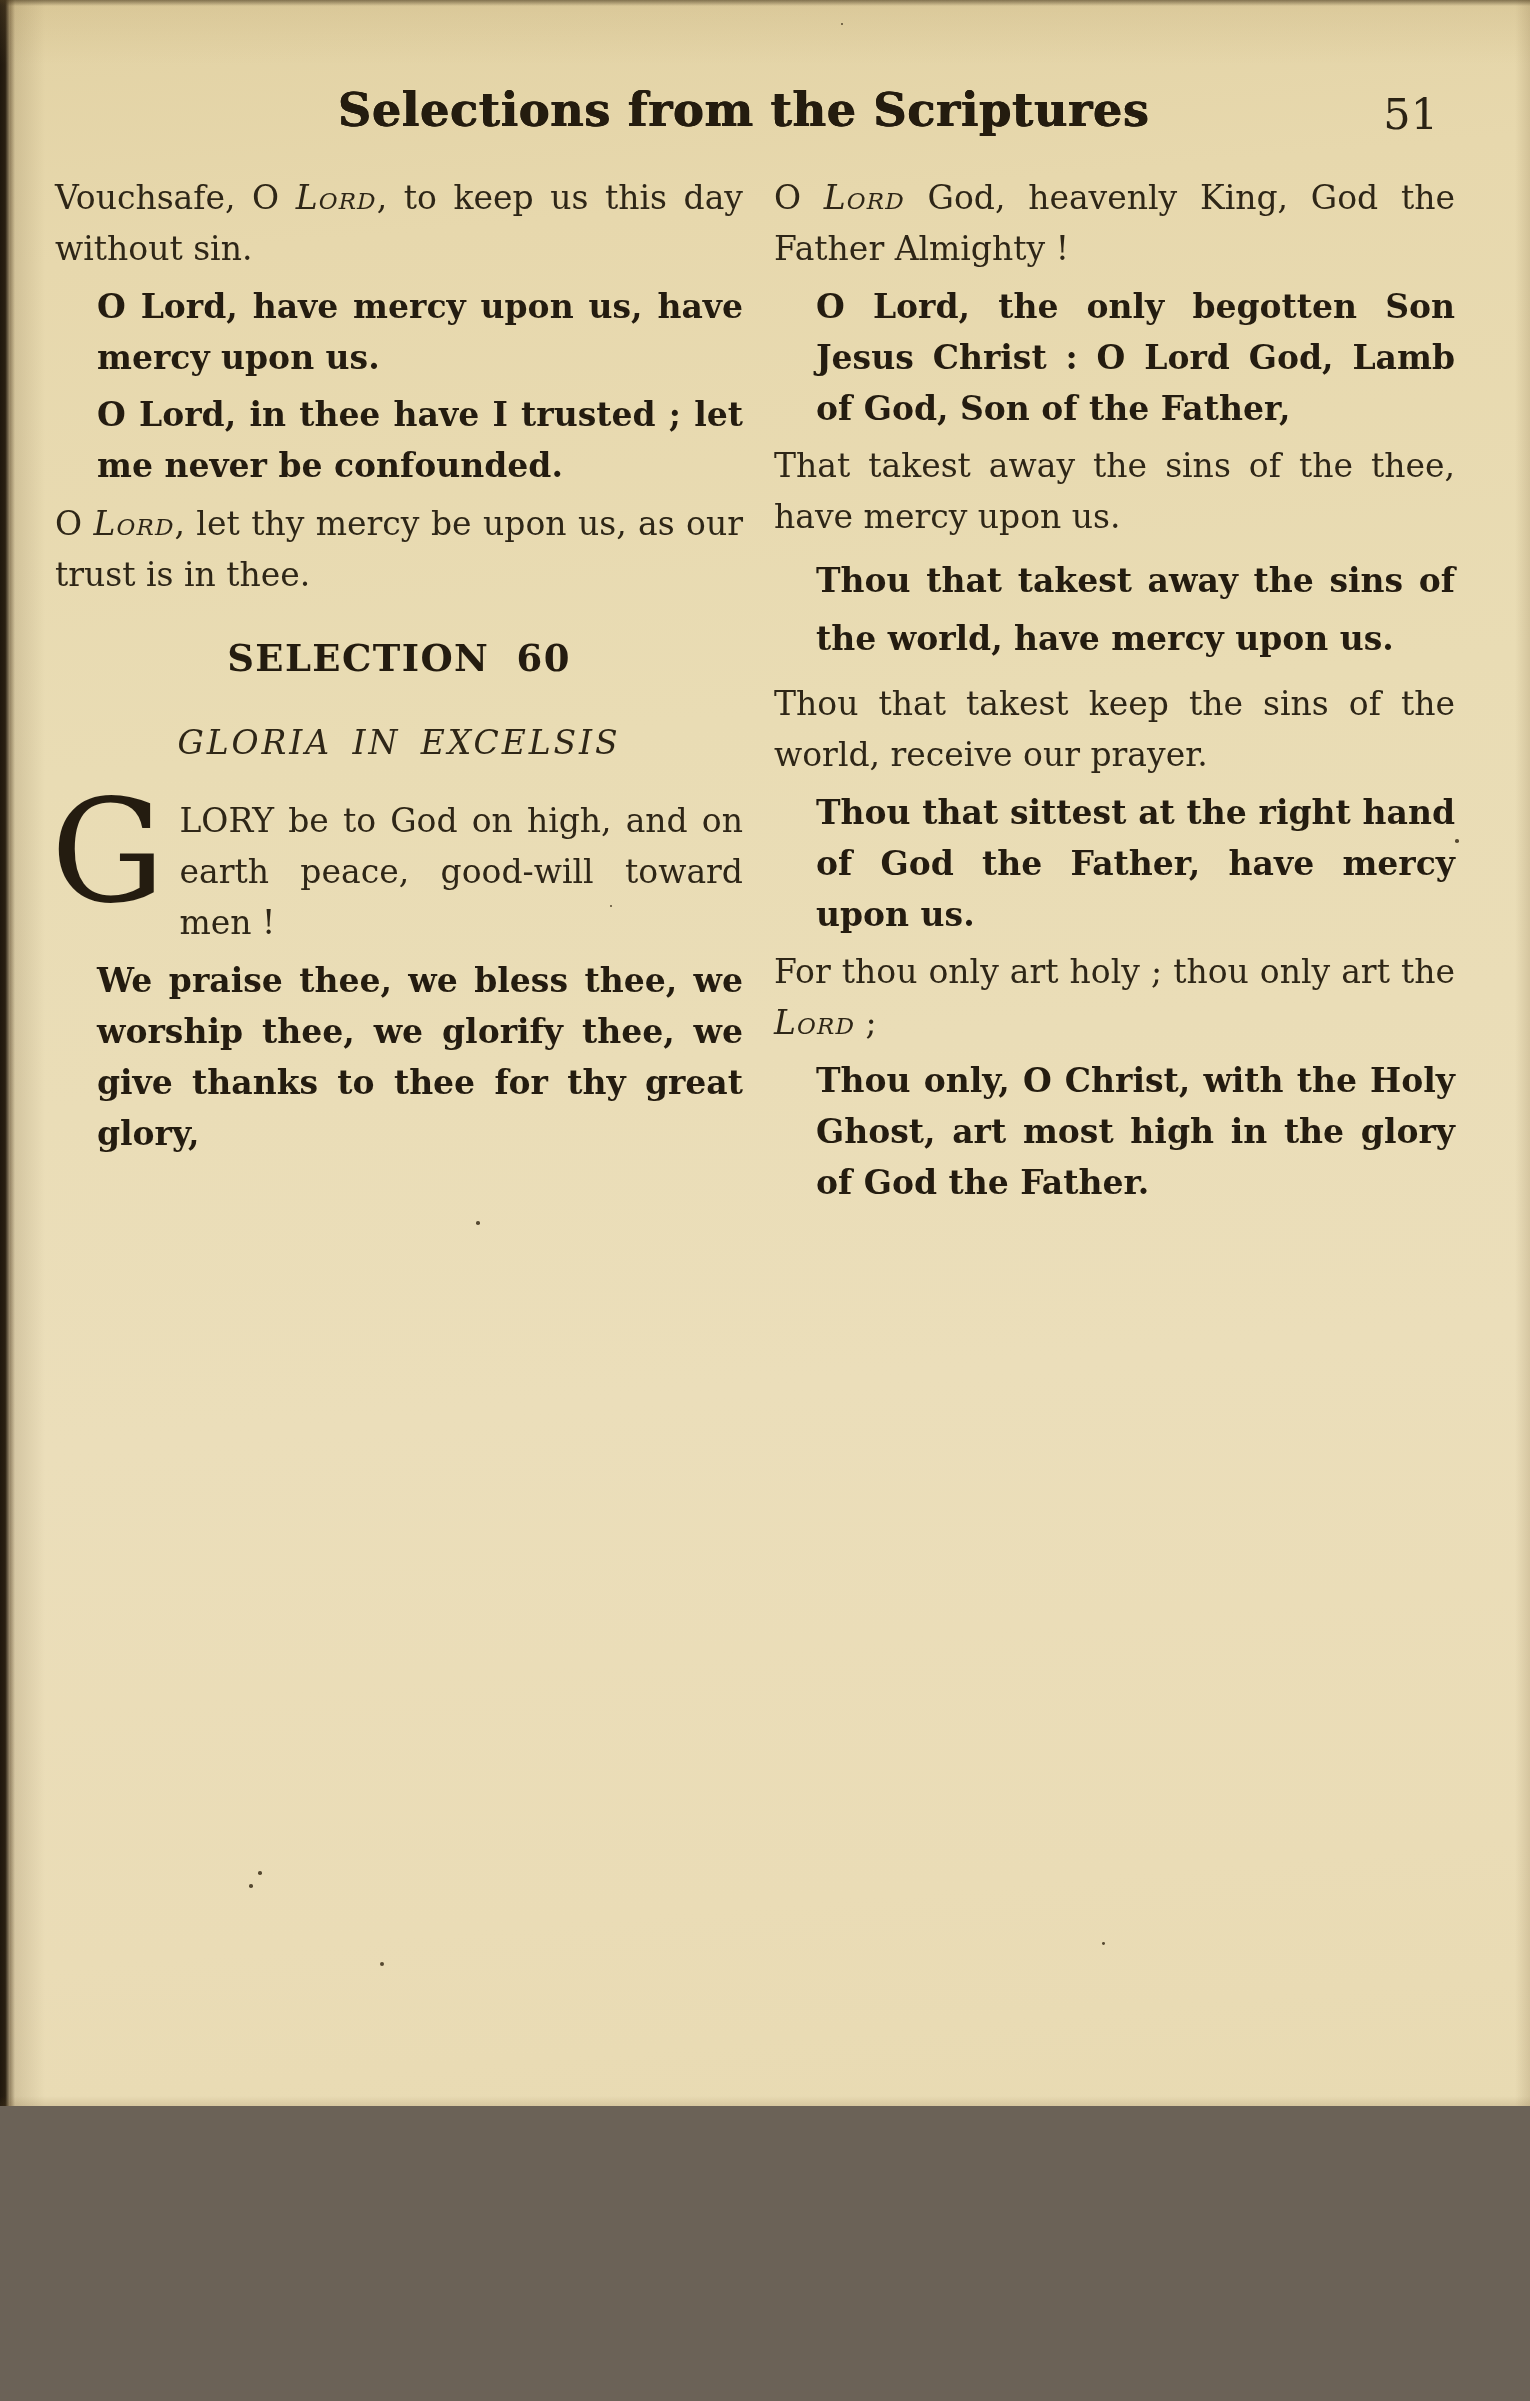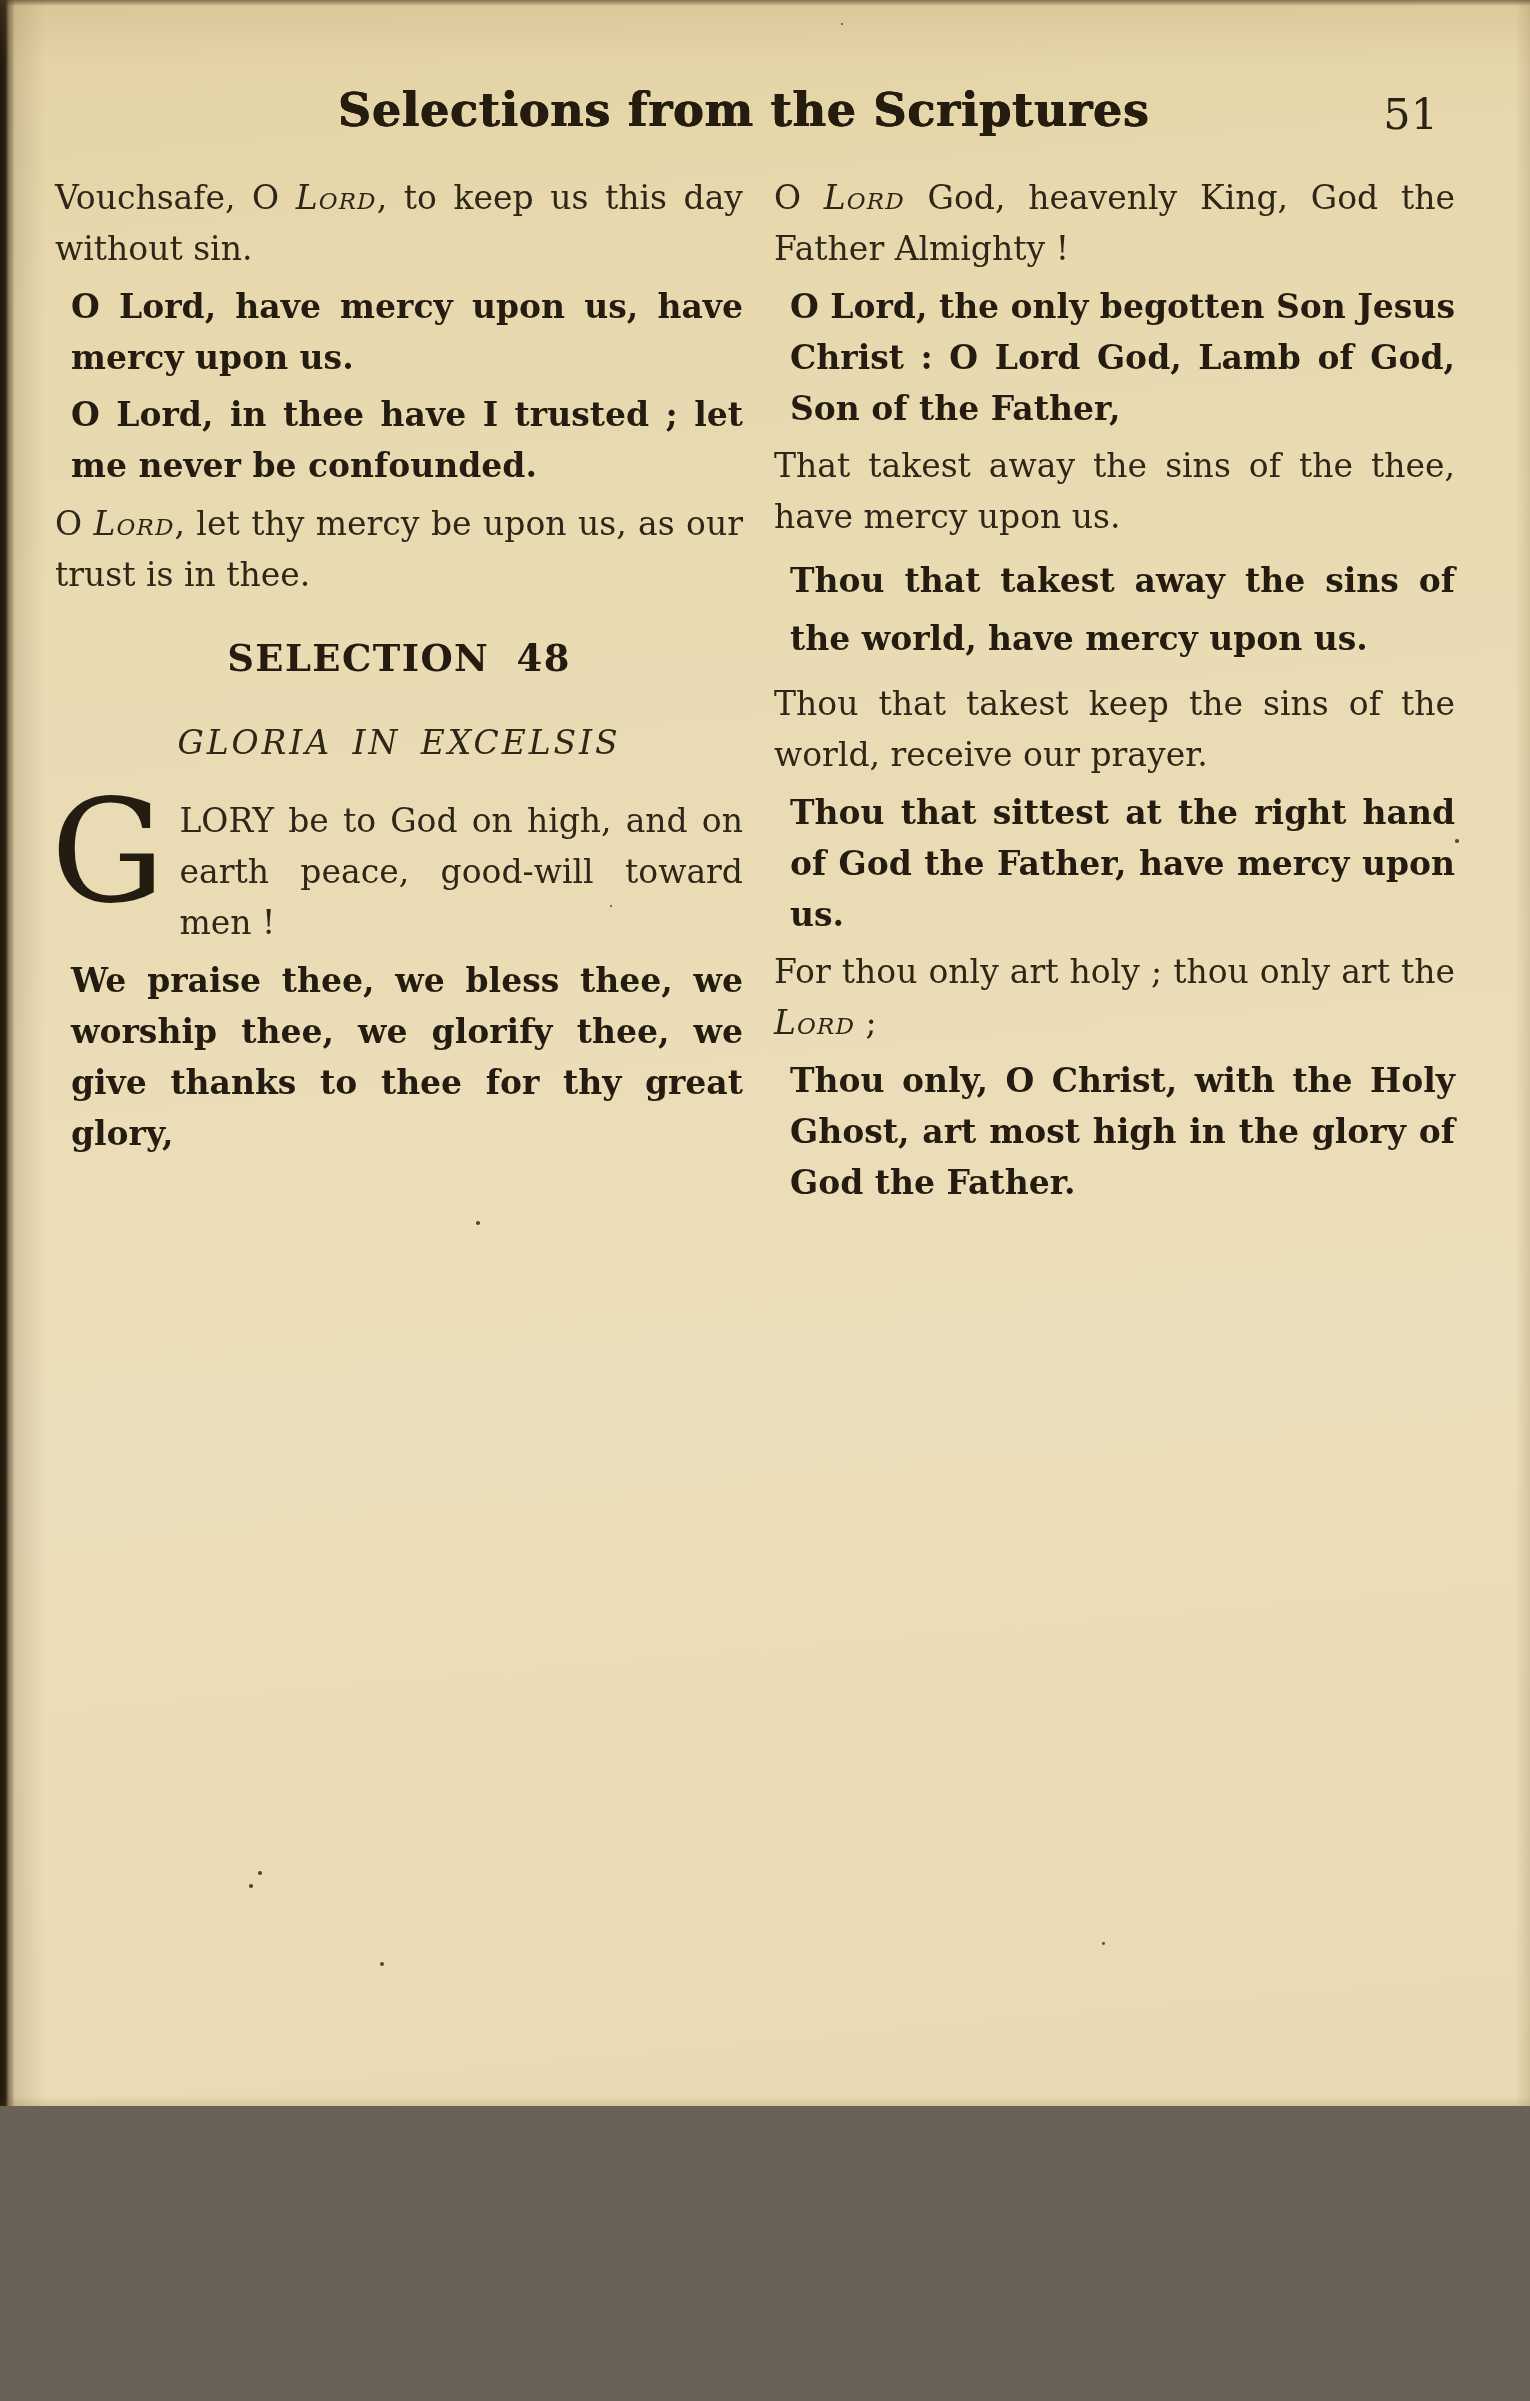"O Lord, have mercy upon" .para.indent { margin-left: 16px -> 42px }
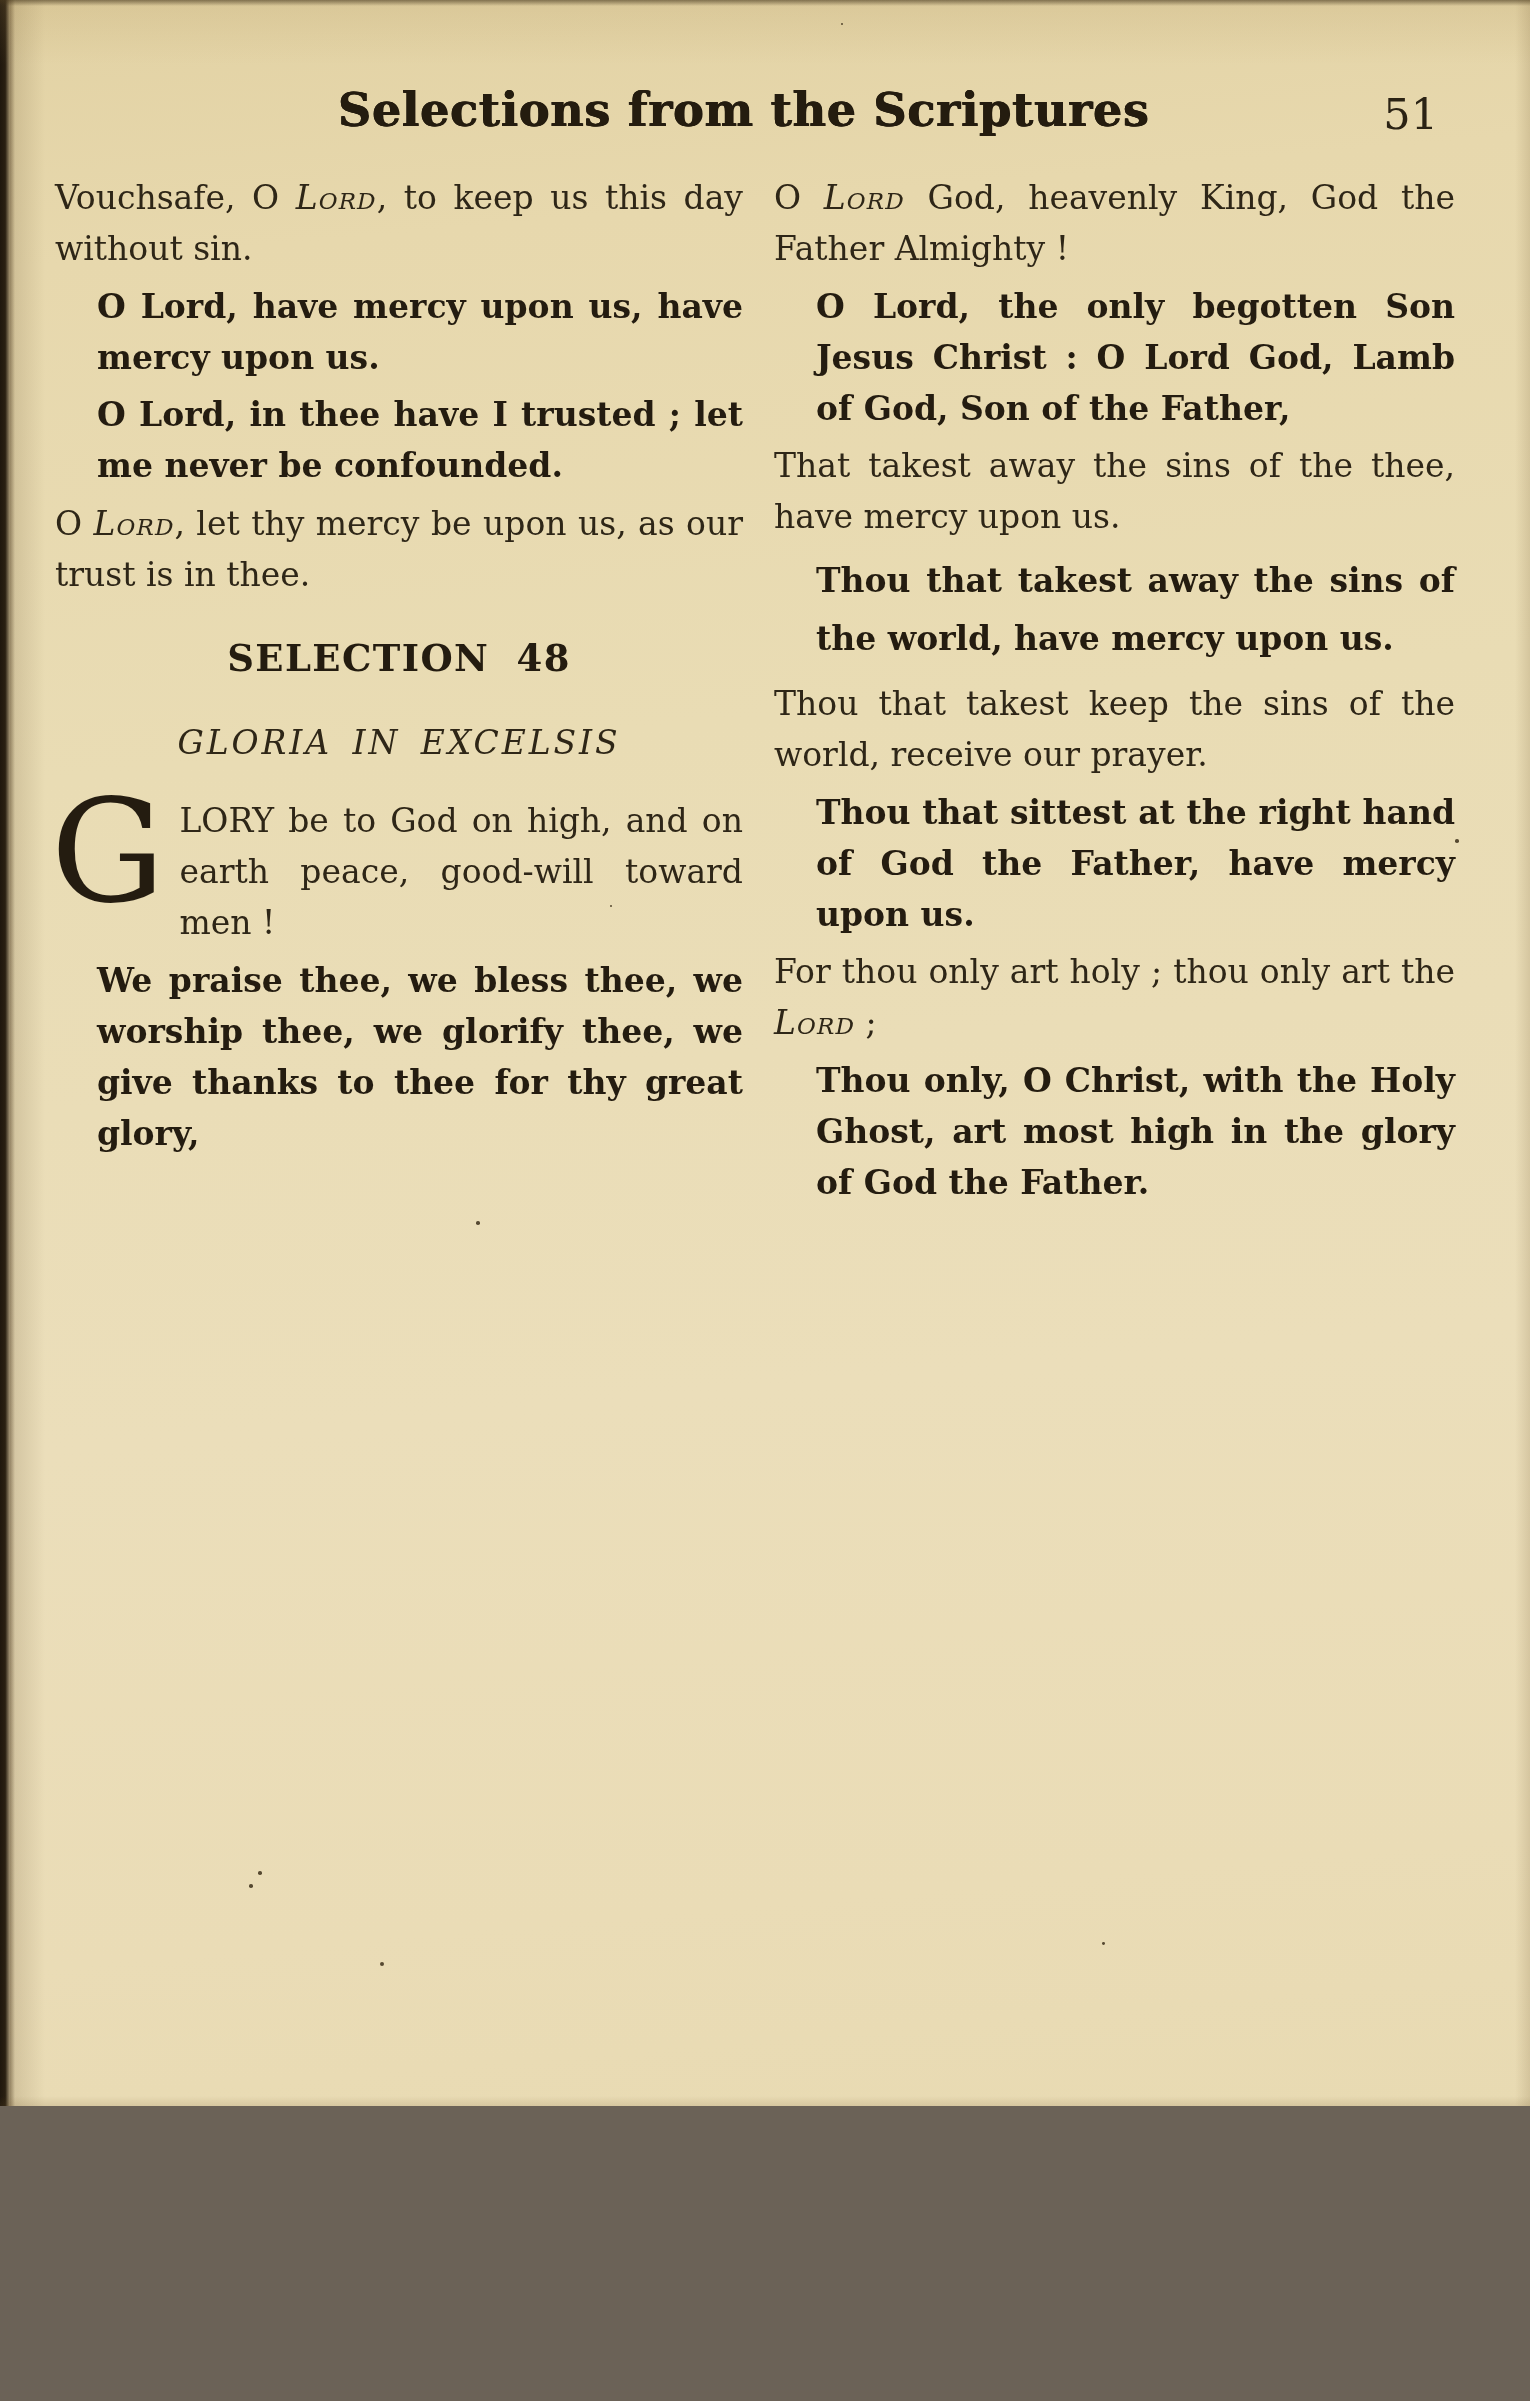"SELECTION 48" h2.heading { text: 48 -> 60 }
